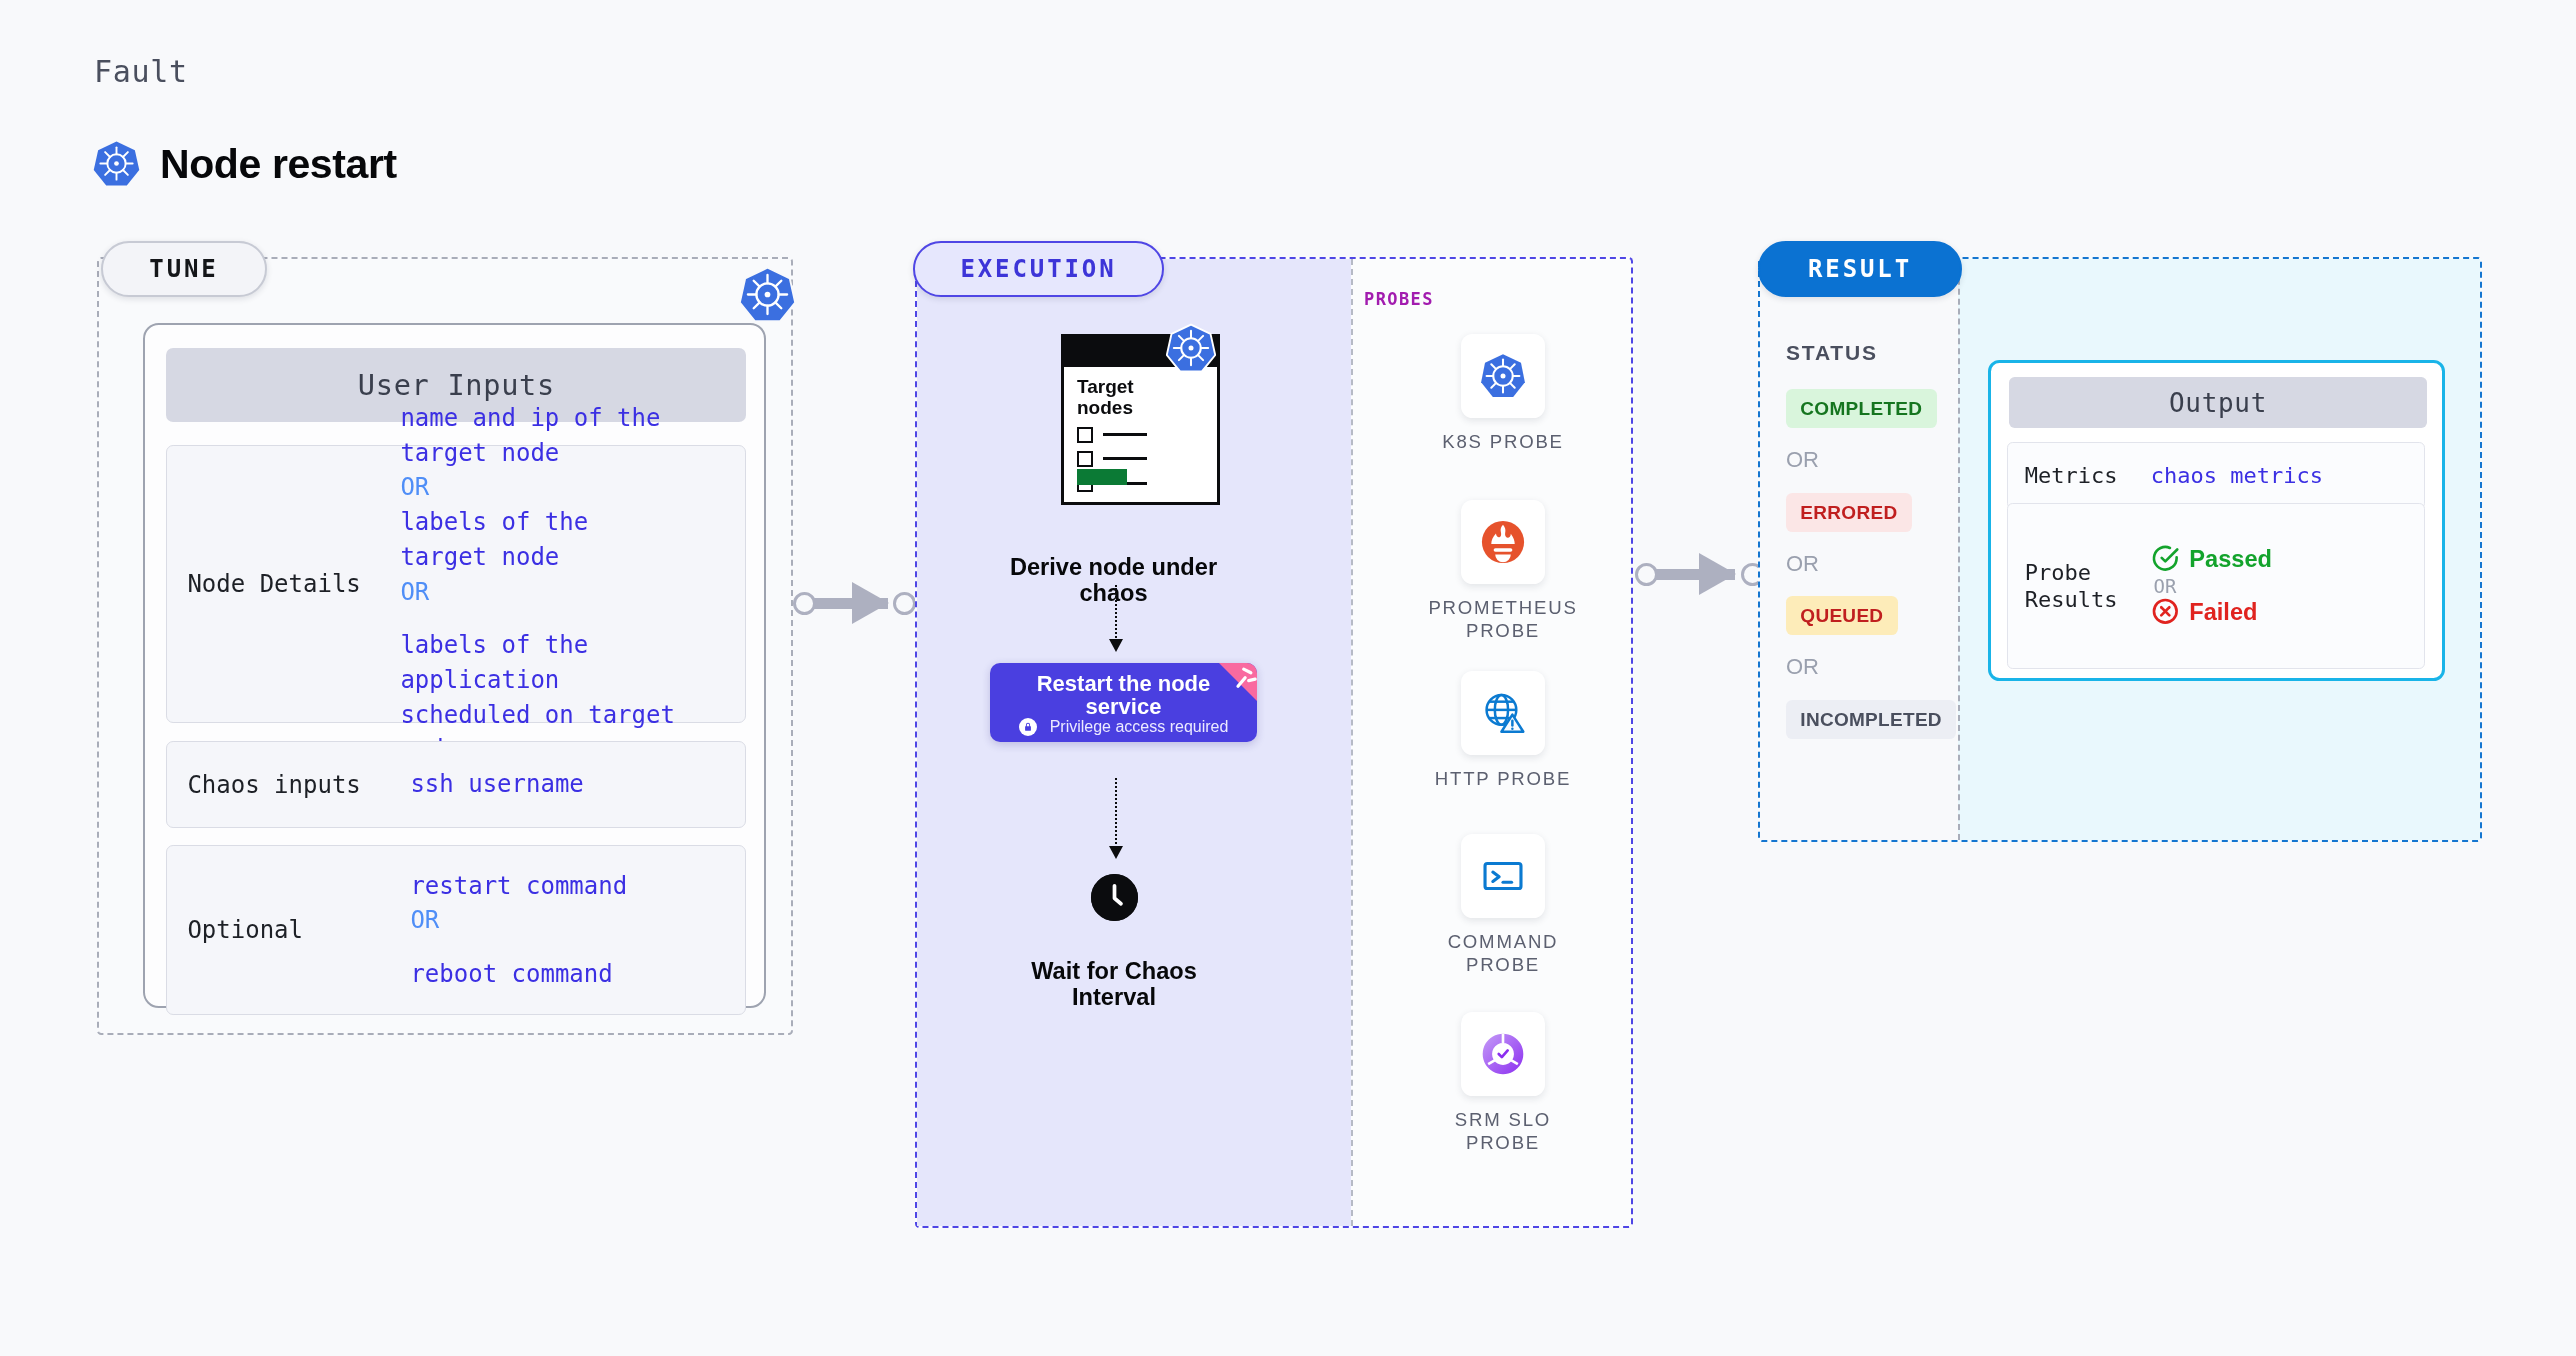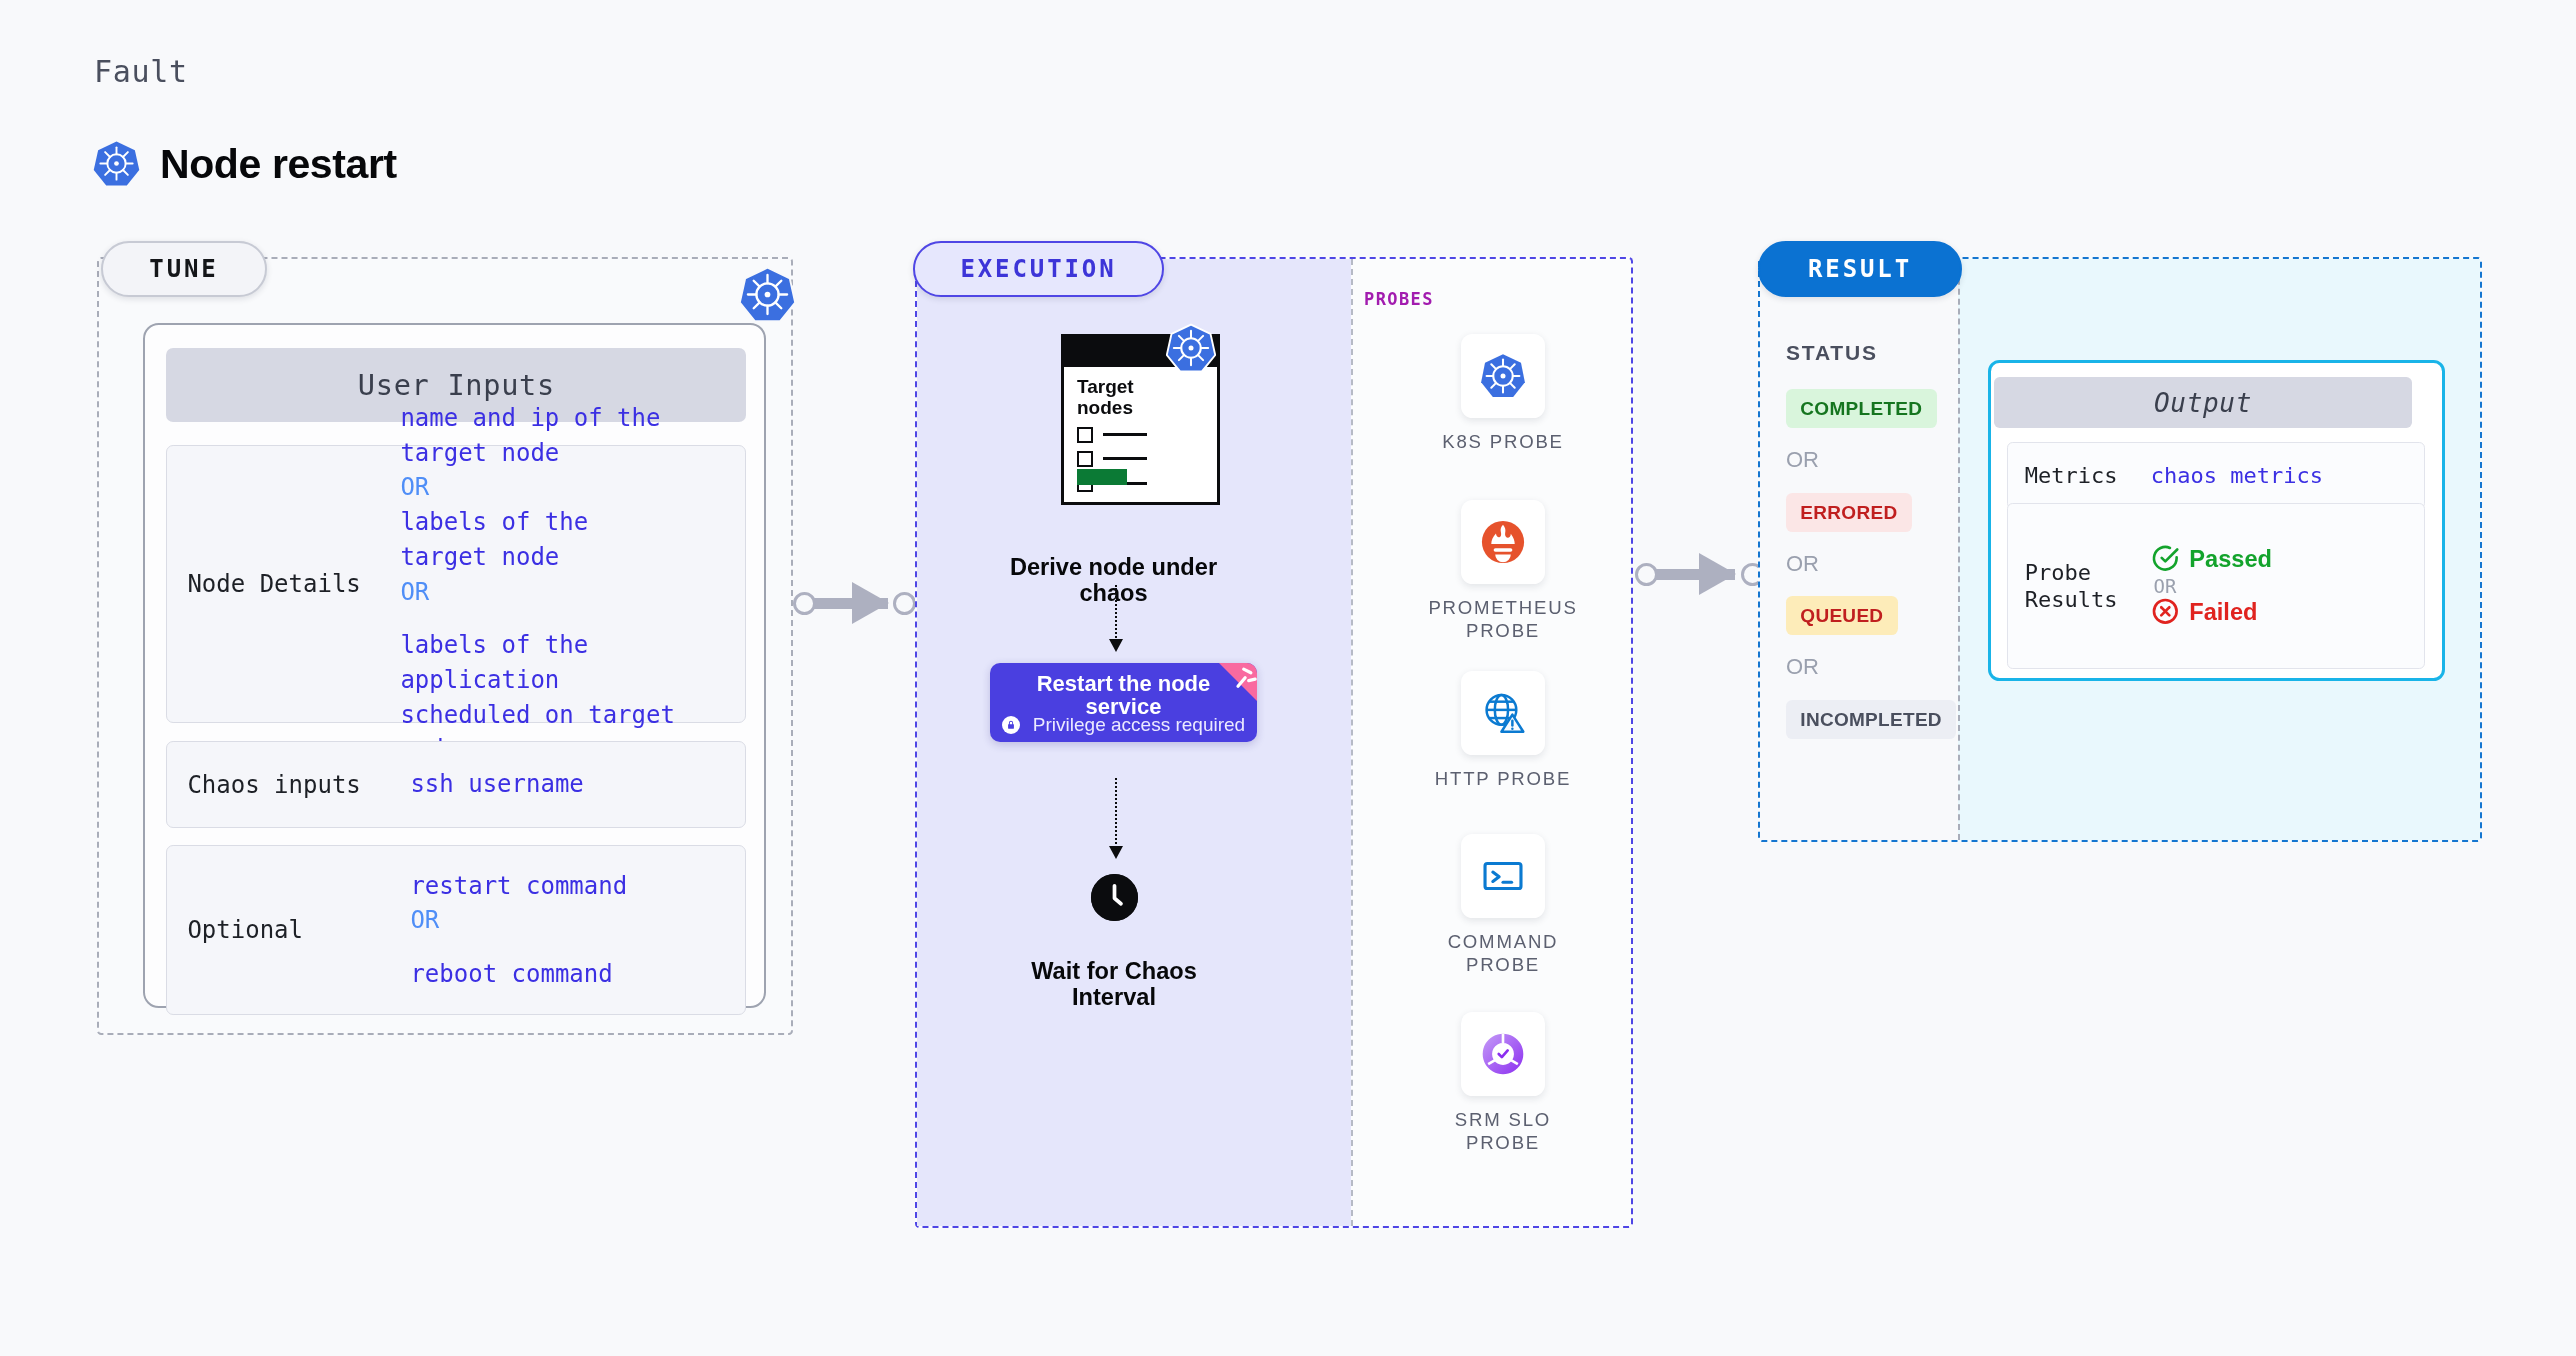"Output" .out-header { font-style: italic -> none; left: 3px -> 18px }
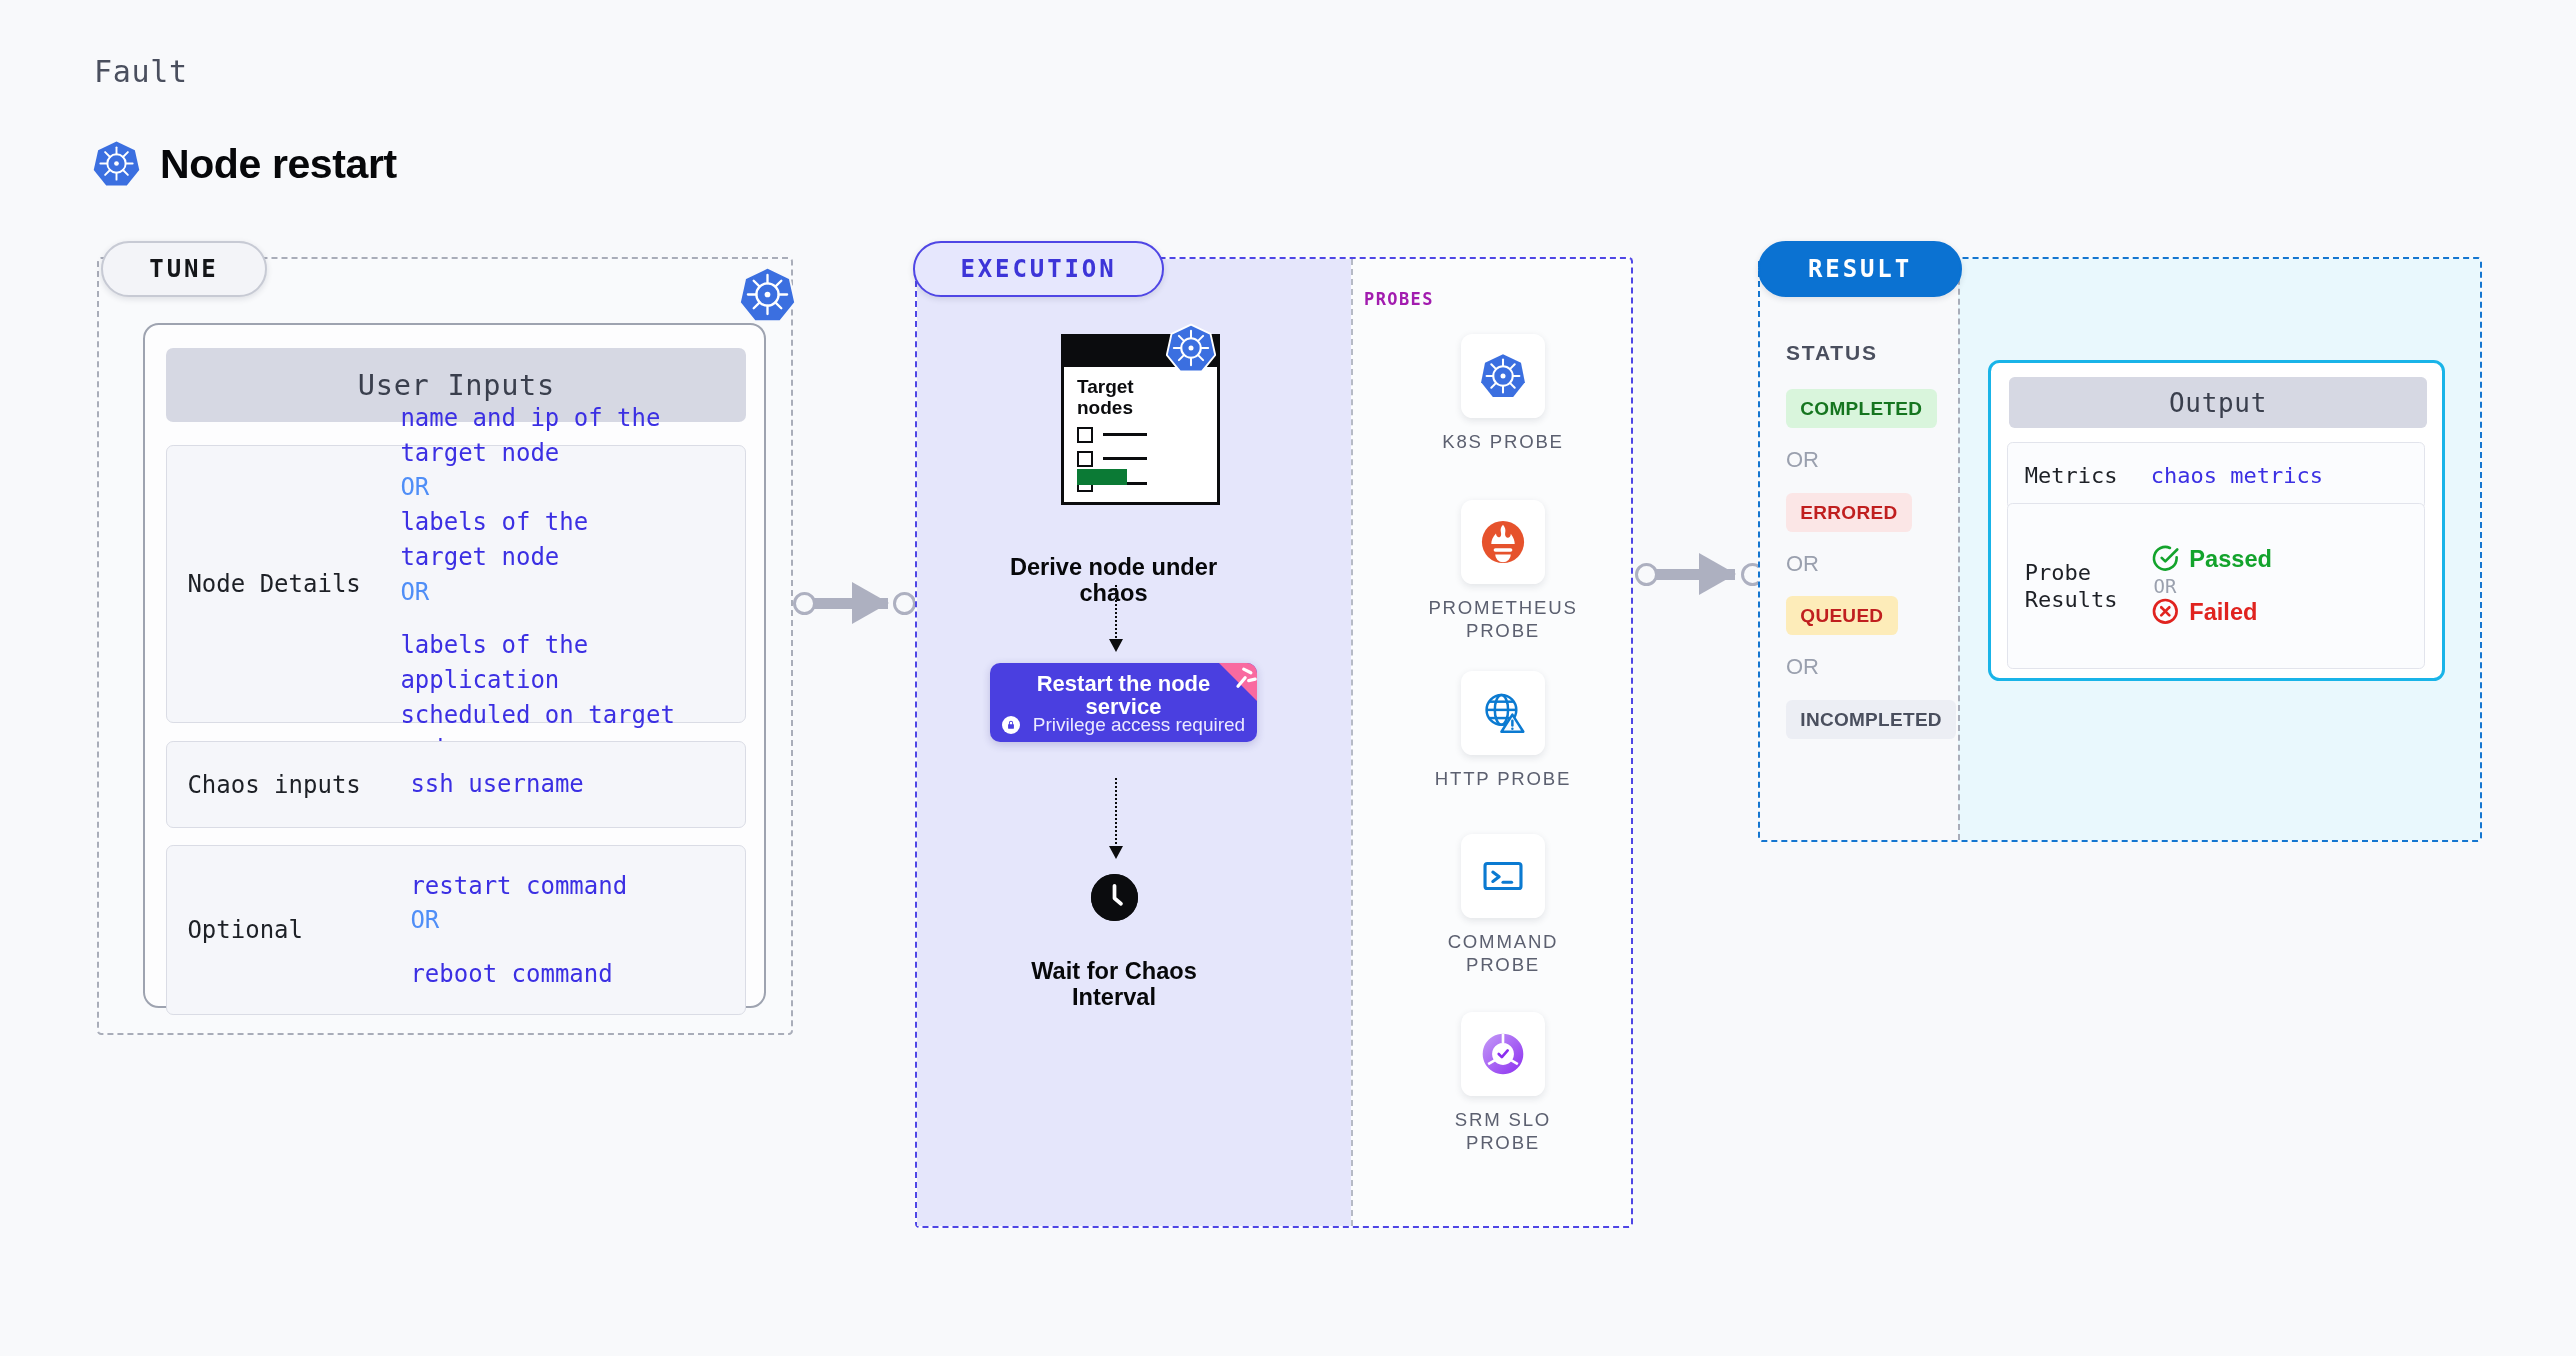"Privilege access required" .restart-sub { font-size: 19px -> 16px }
